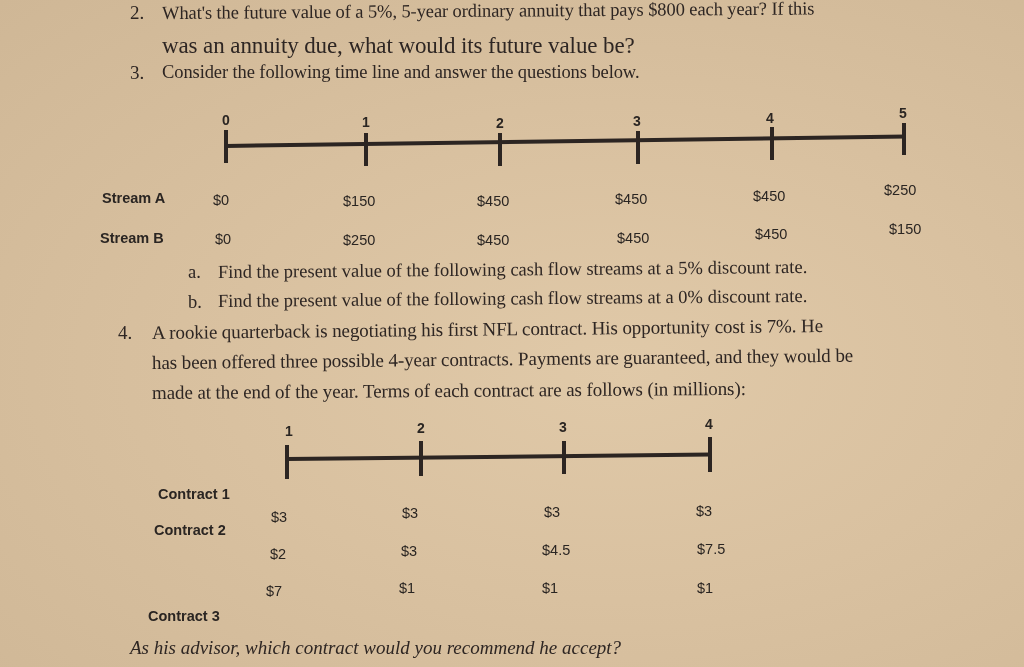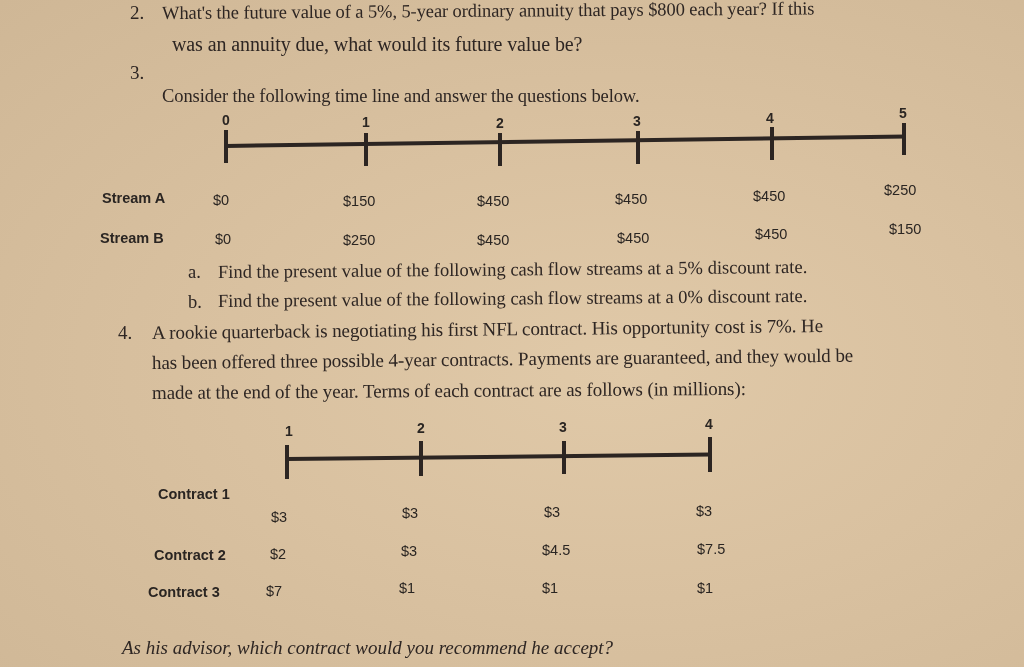"was an annuity due, what" div.abs { font-size: 20px -> 23px; margin-left: 10px -> none }
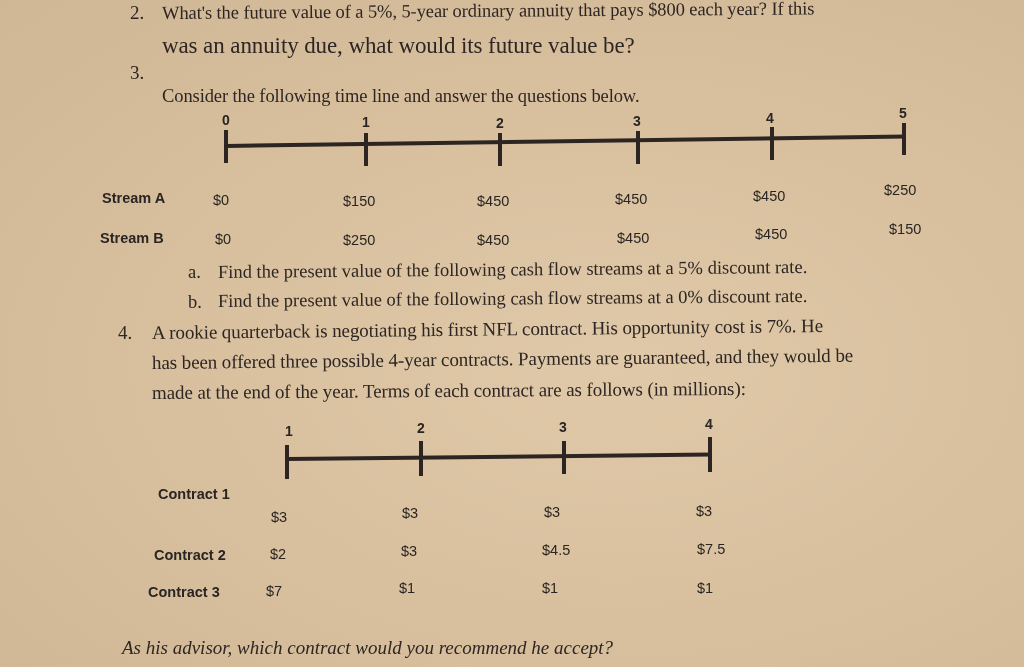"Consider the following time line" div.abs { margin-top: 24px -> none }
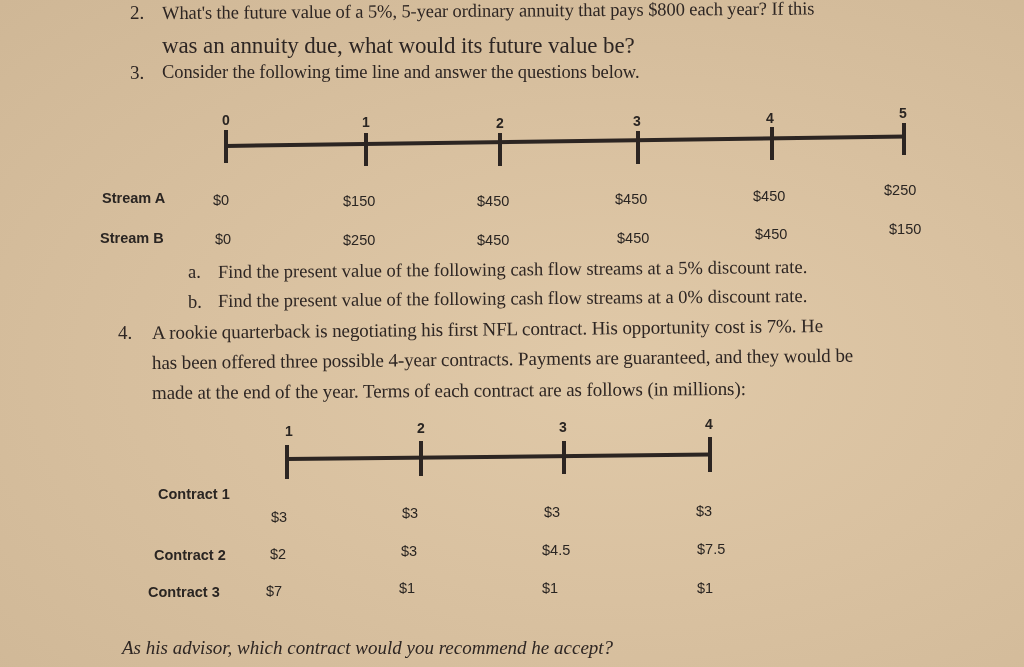"Contract 2" div.row-label { top: 547px -> 522px }
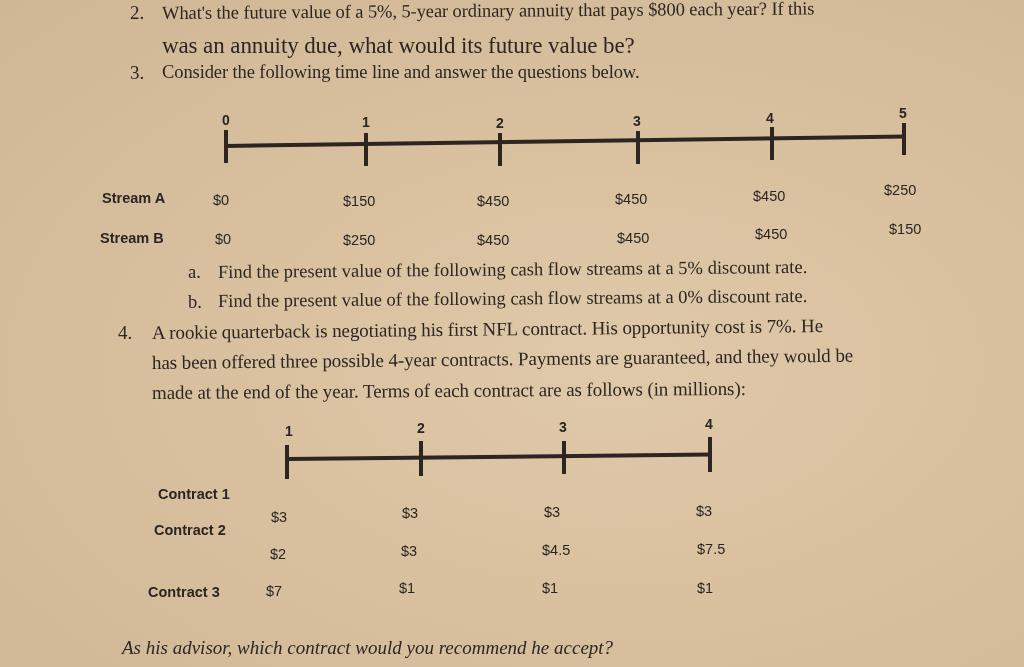"Contract 3" div.row-label { top: 584px -> 608px }
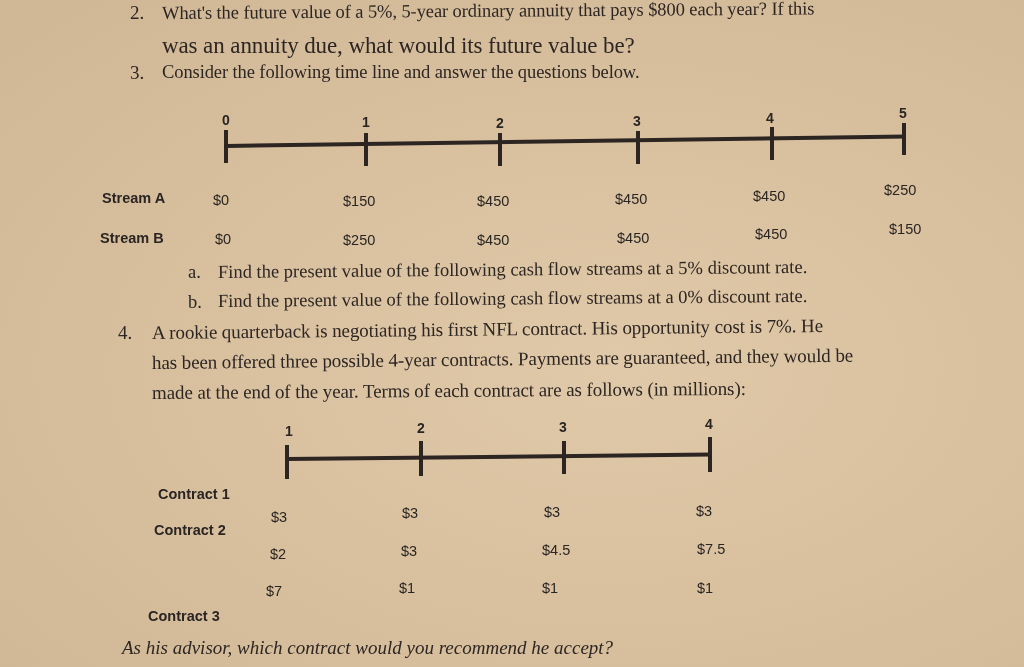"As his advisor, which contract" div.abs { left: 122px -> 130px }
